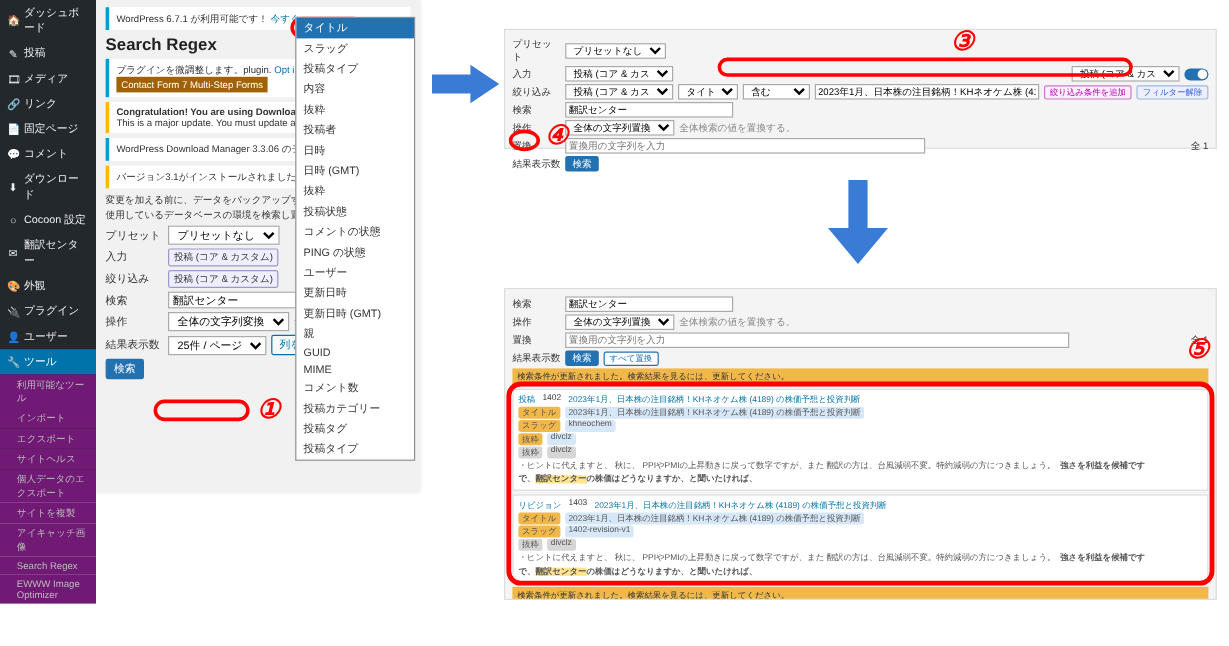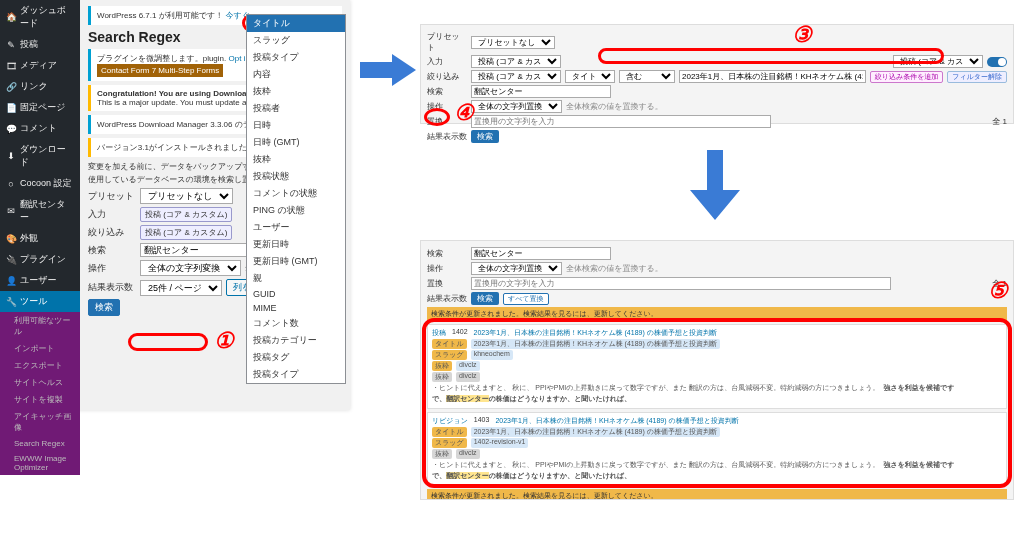"個人データのエクスポート" div.sub { html: none -> <div>個人データのエクスポート</div> }
